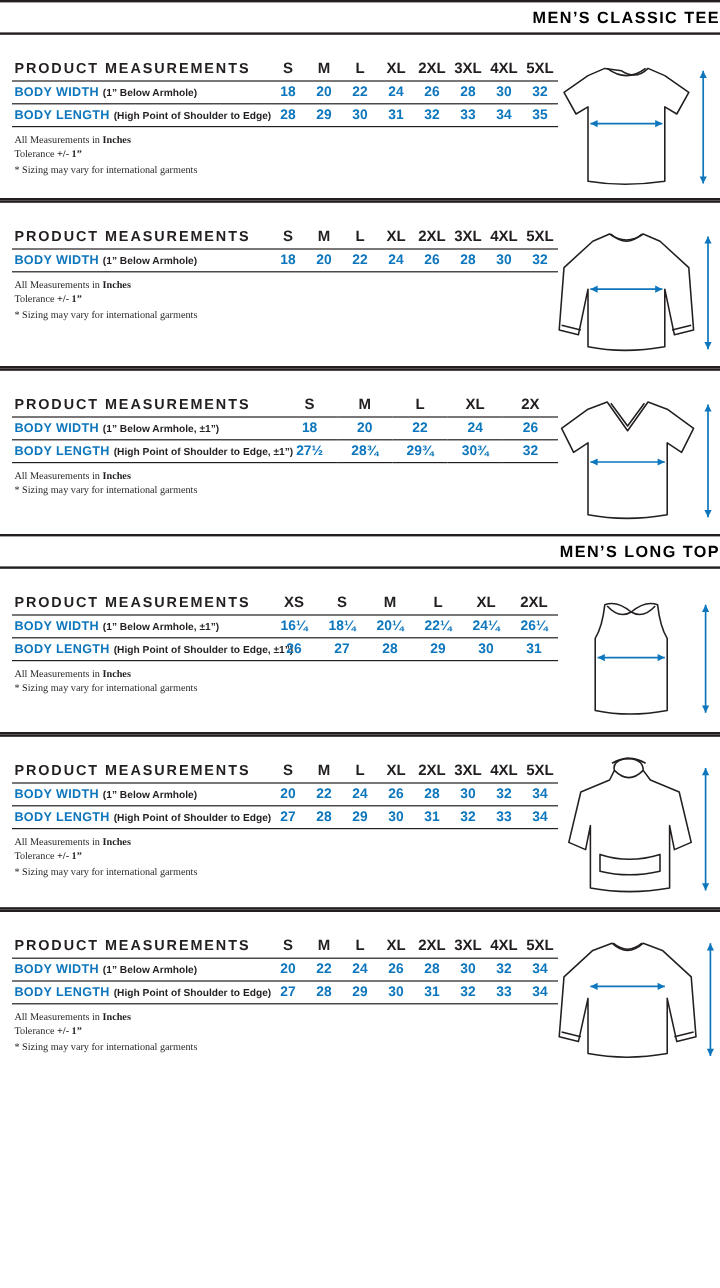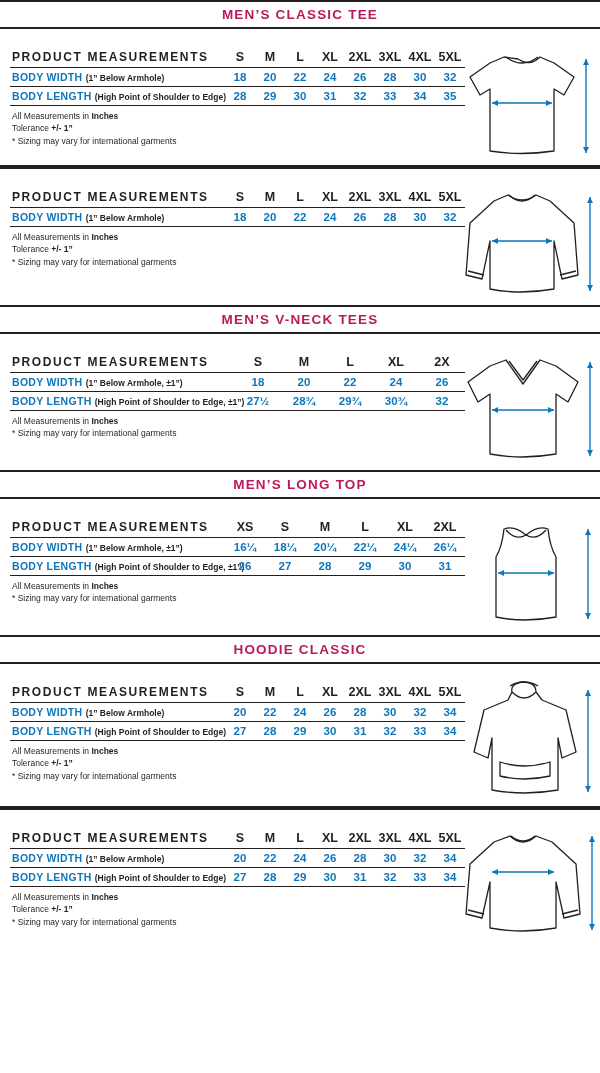"MEN’S CLASSIC TEE" .sec-title { color: #be185d -> #000000; text-align: center -> right }
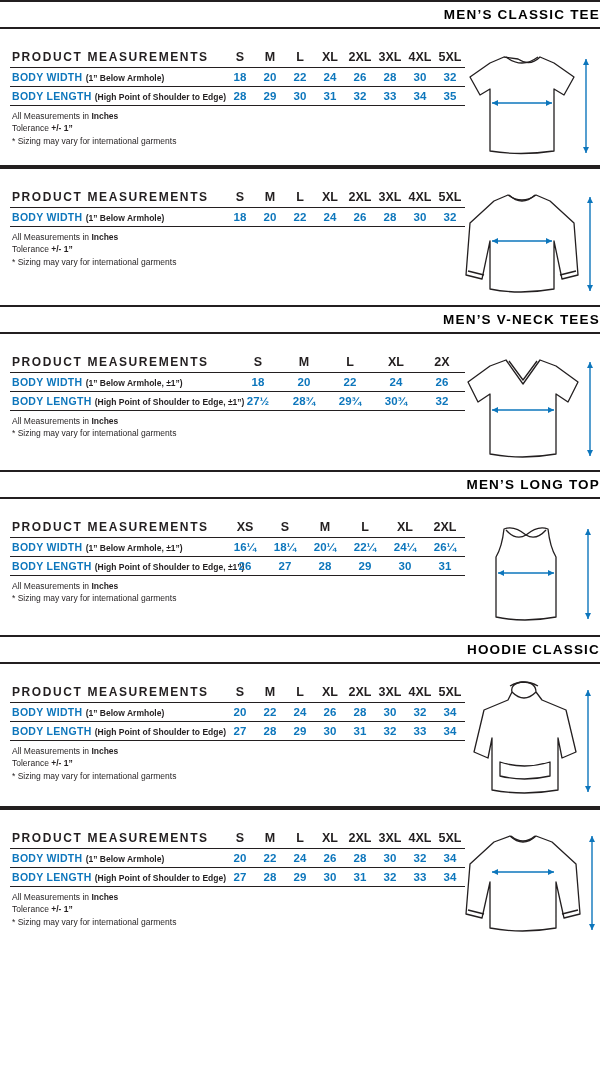"All Measurements in Inches" .footnotes { font-family: none -> Liberation Serif, serif }
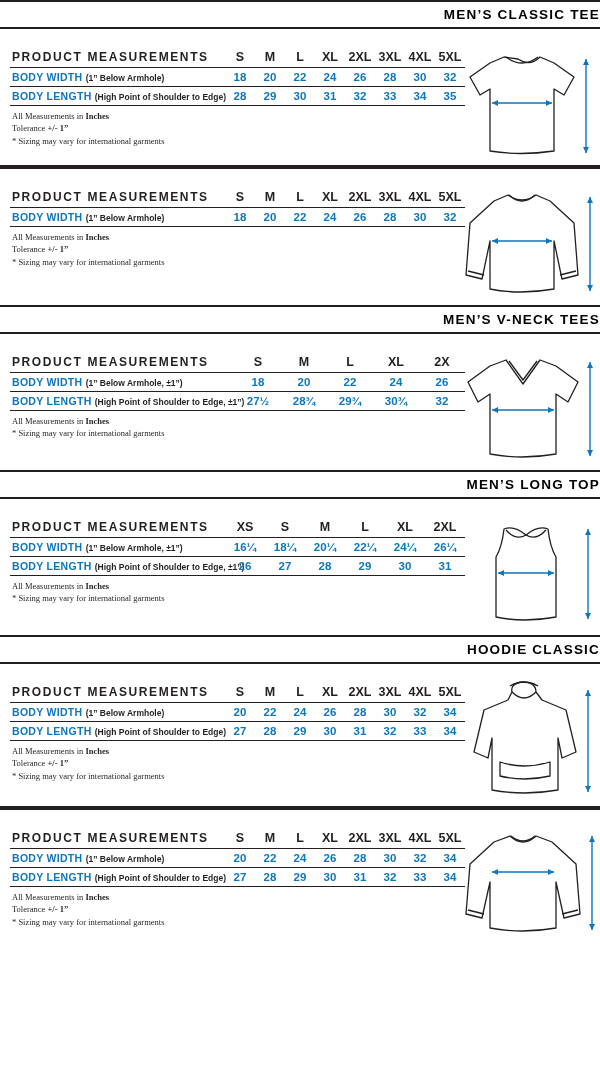"MEN’S V-NECK TEES" div.sec-title { html: <div>MEN’S V-NECK TEES</div> -> none }
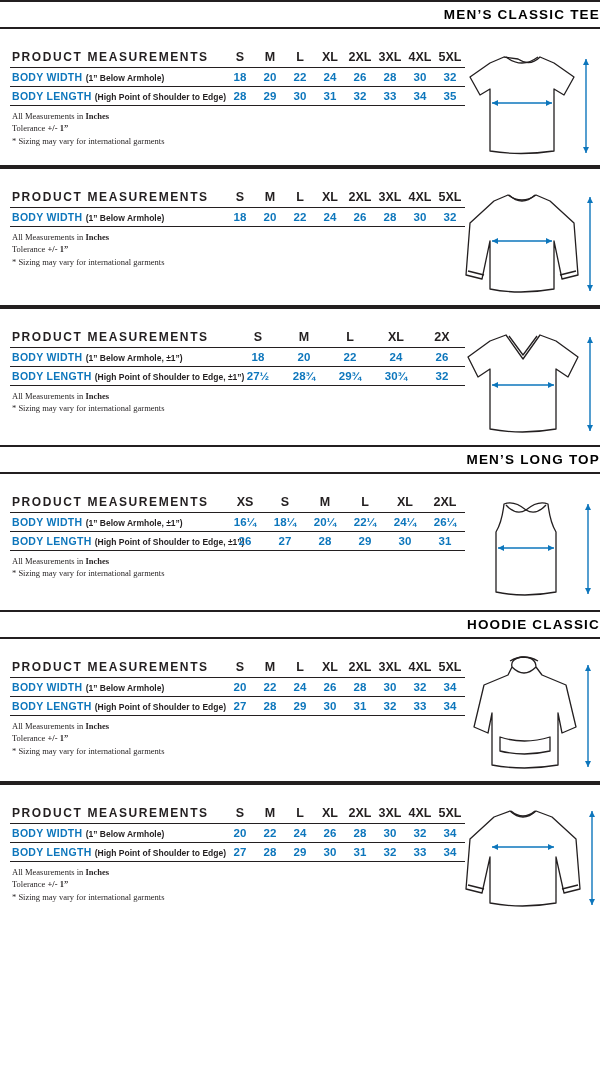"HOODIE CLASSIC" div.sec-title { html: <div>HOODIE CLASSIC</div> -> none }
